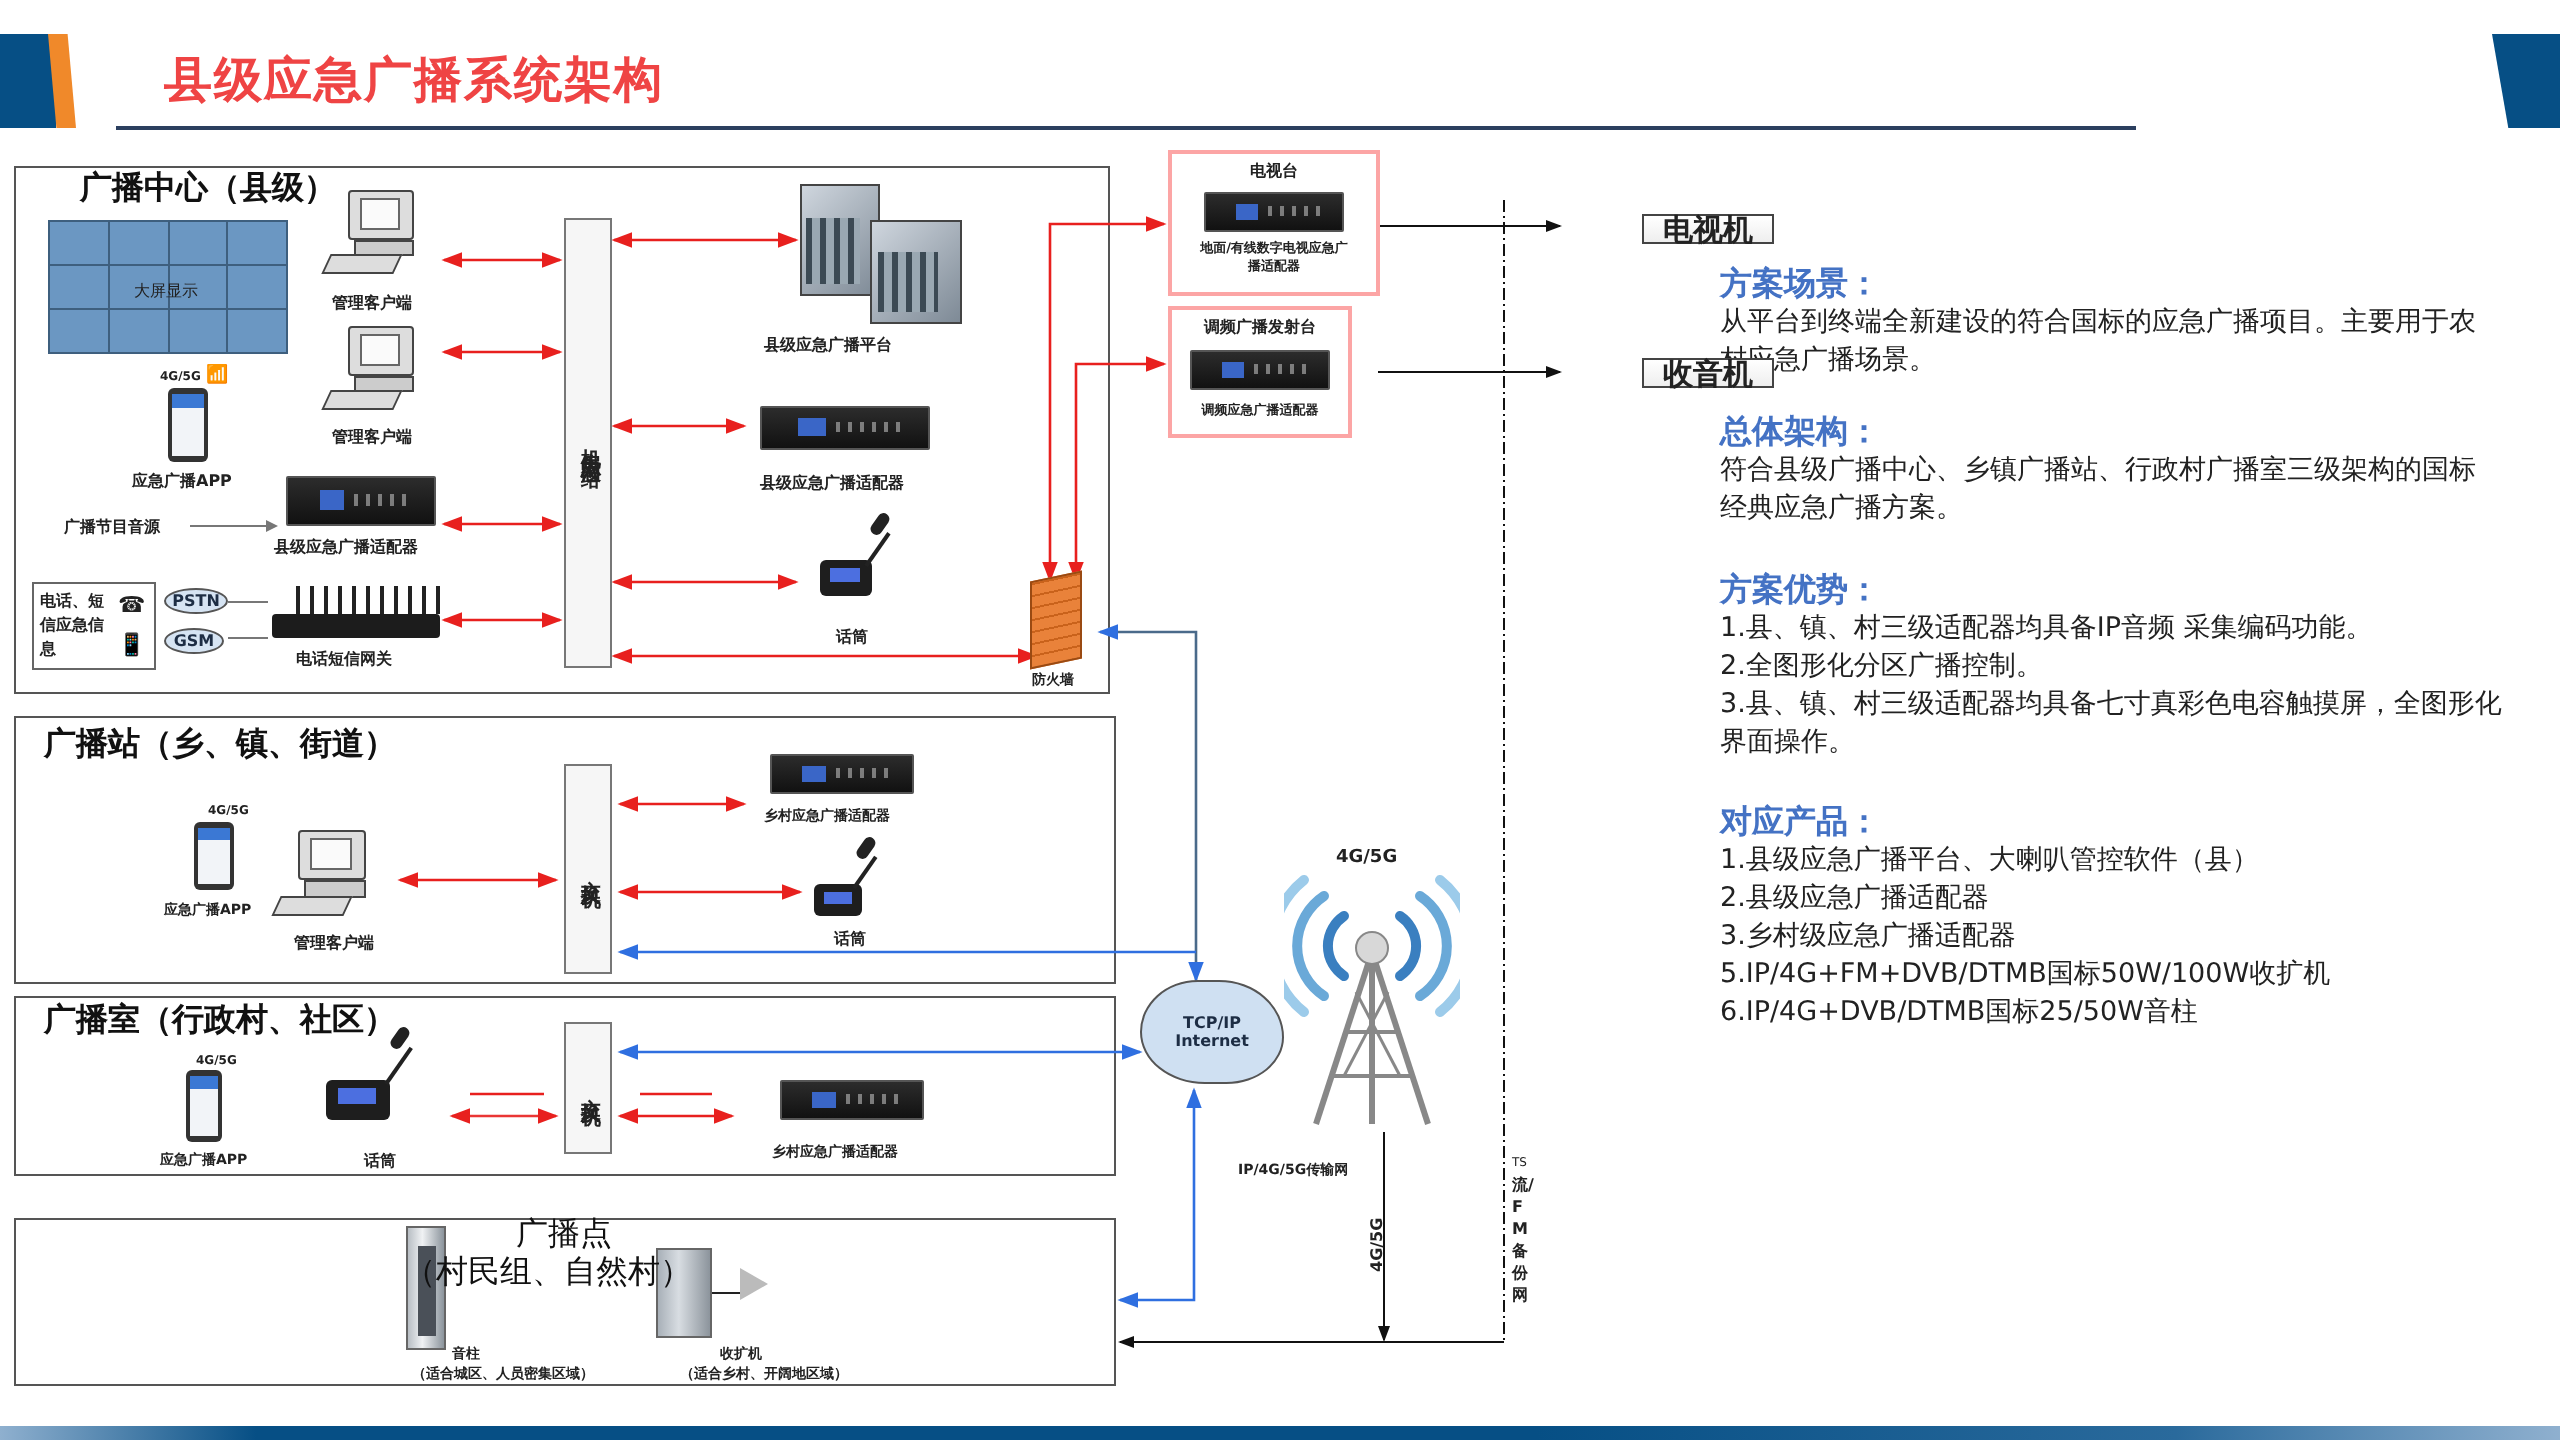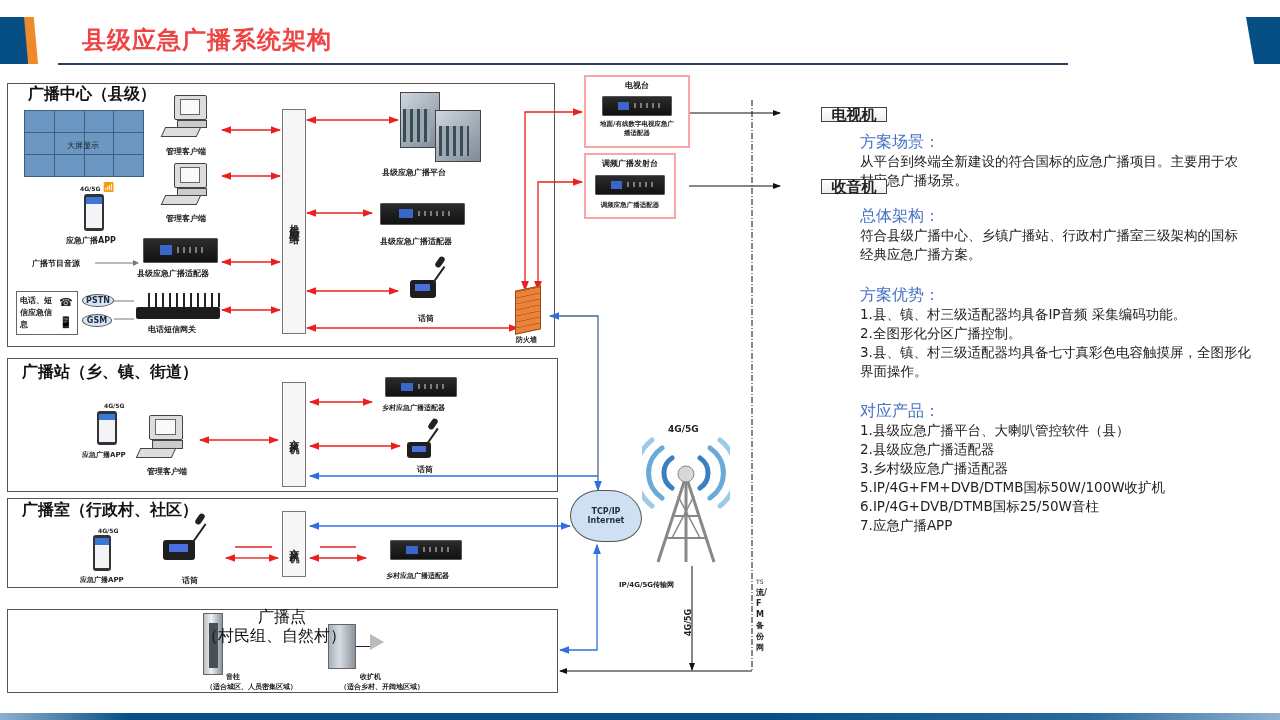"广播中心（县级）" div.abs { left: 28px -> 40px }
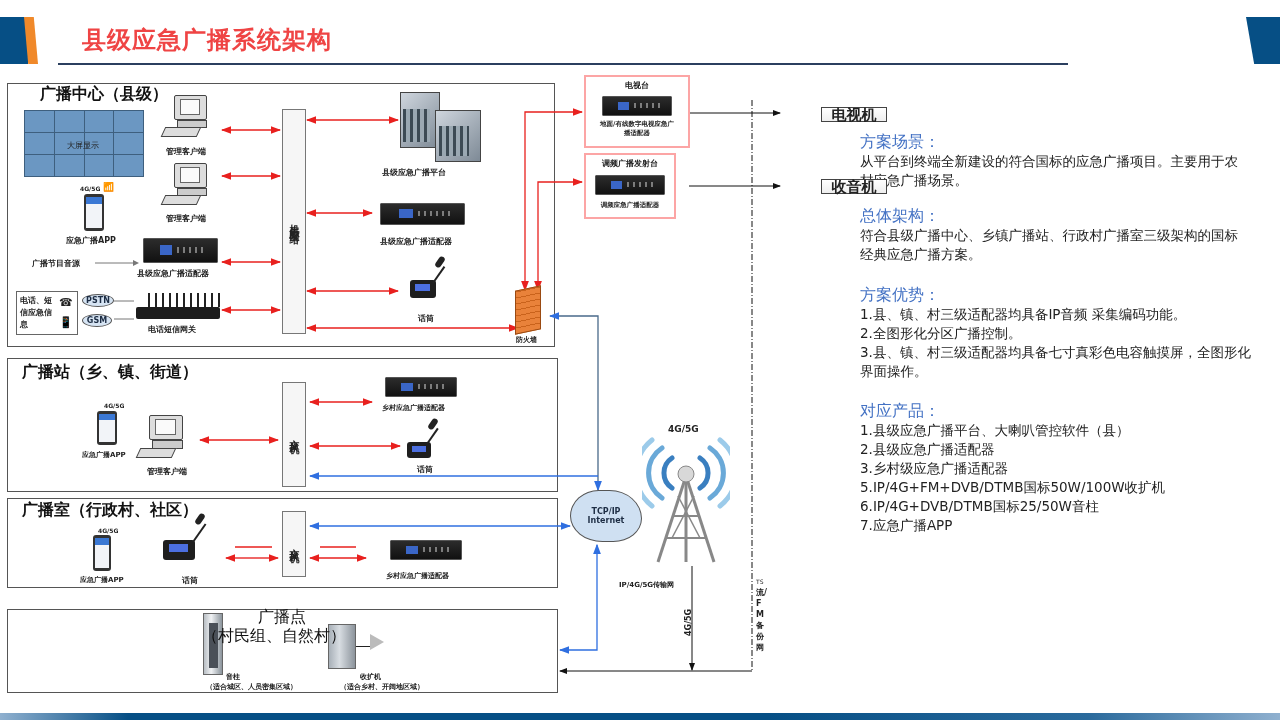"方案场景：" .rp-h { font-weight: normal -> bold }
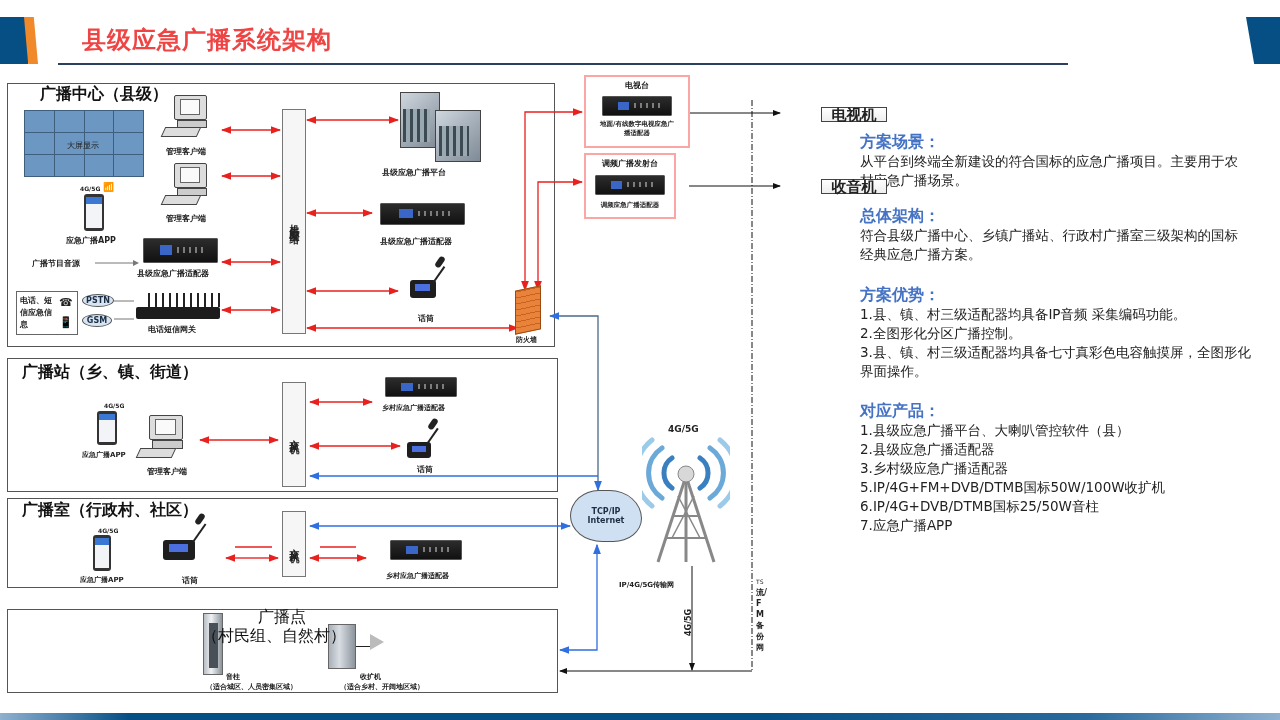"7.应急广播APP" div.rp-p { html: <div>7.应急广播APP</div> -> none }
